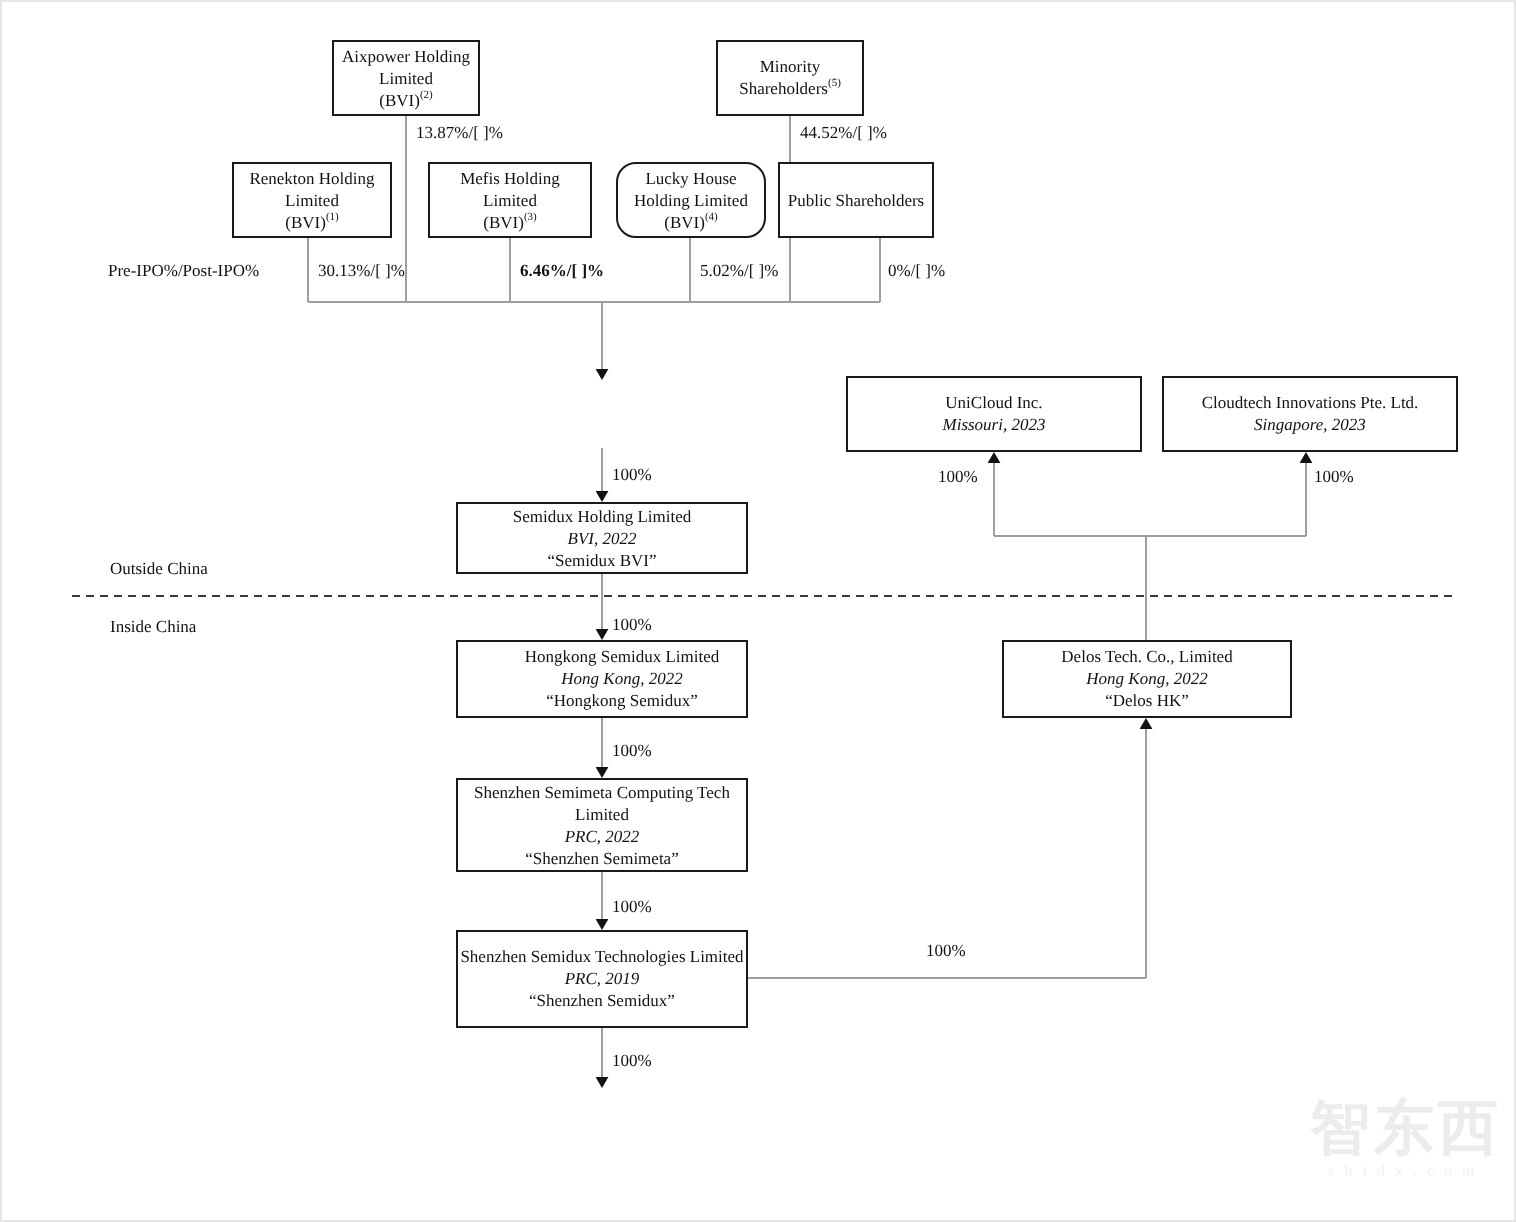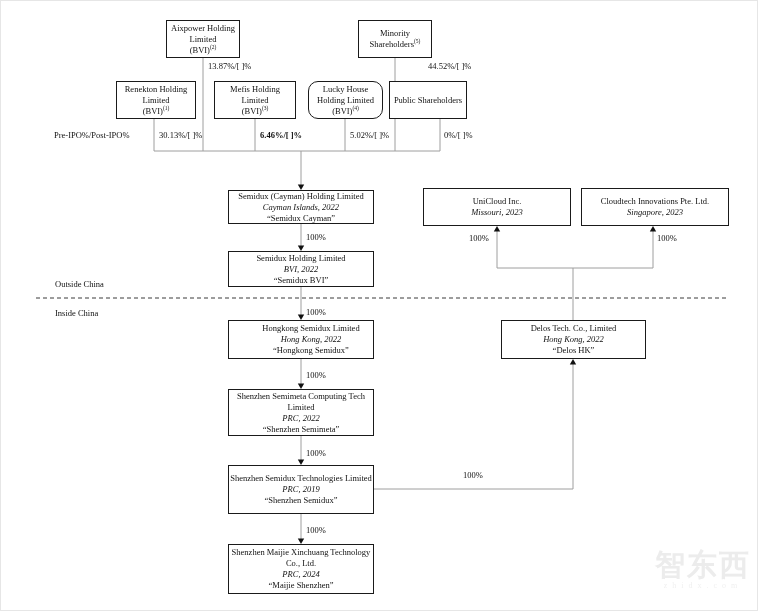"44.52%/[ ]%" div.lbl { margin-left: 28px -> none }
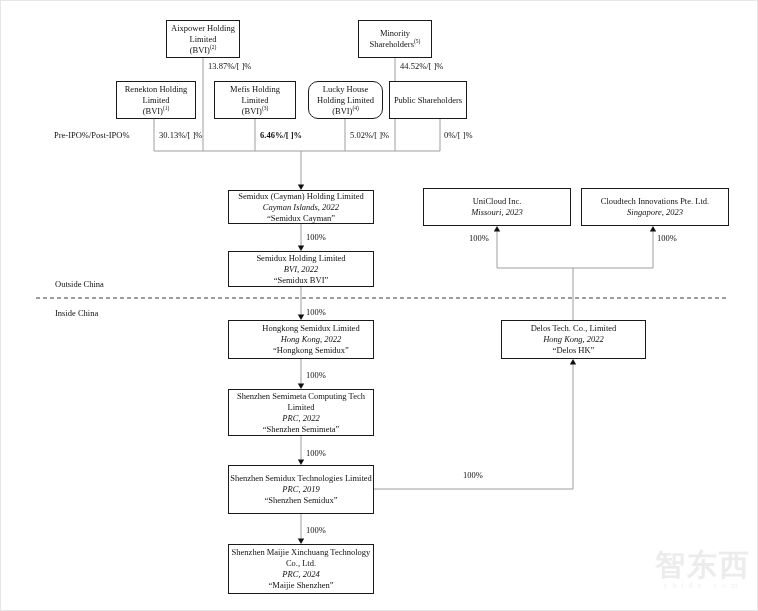"Semidux (Cayman) Holding Limited" div.node { html: <div> <div>Semidux (Cayman) Holding Limited</div> <div>Cayman Islands, 2022</div> <div>“Semidux Cayman”</div> </div> -> none }
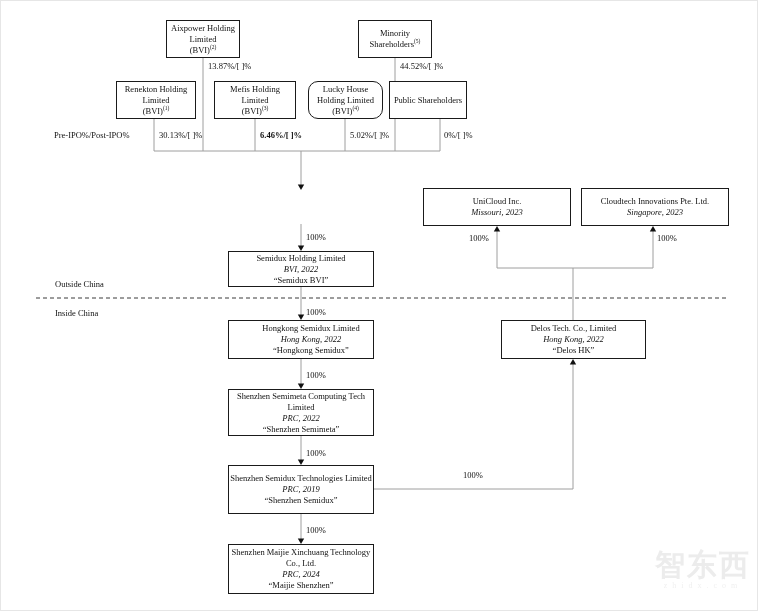"Shenzhen Maijie Xinchuang Technology" div.node { html: <div> <div>Shenzhen Maijie Xinchuang Technology Co., Ltd.</div> <div>PRC, 2024</div> <div>“Maijie Shenzhen”</div> </div> -> none }
